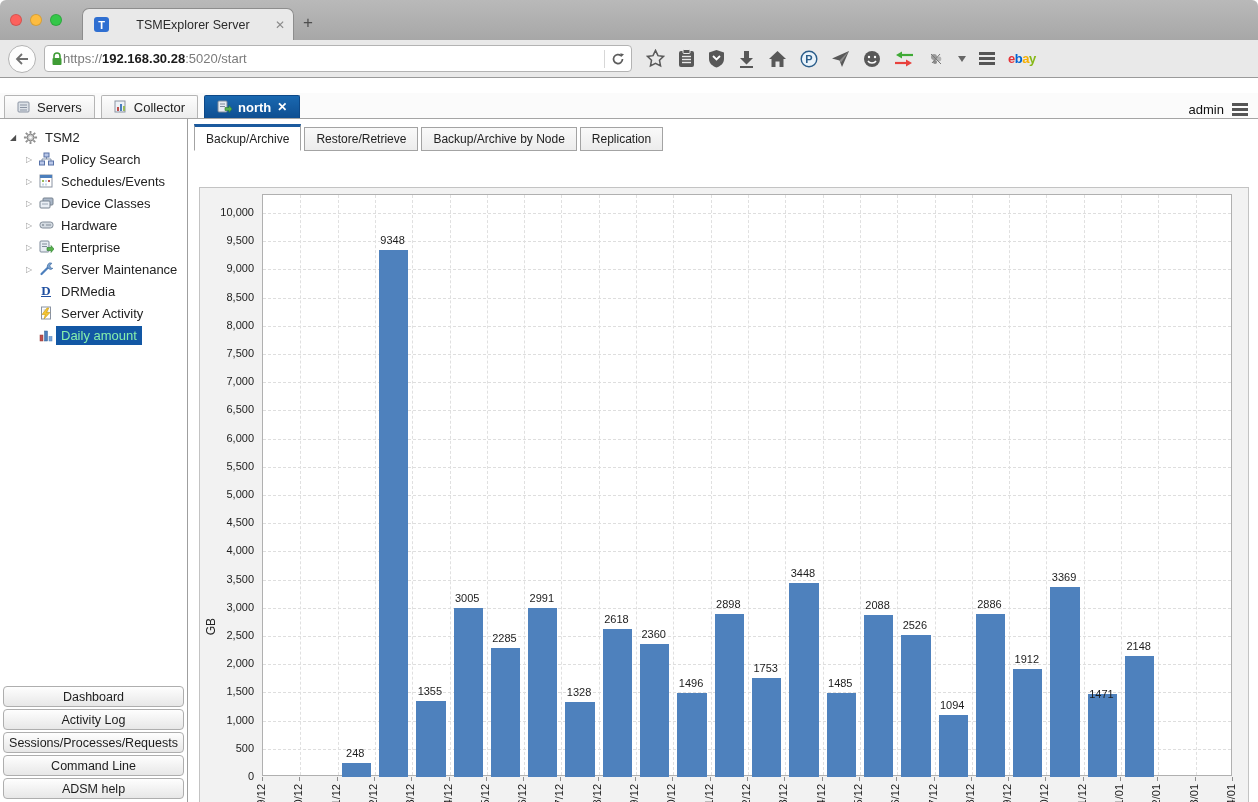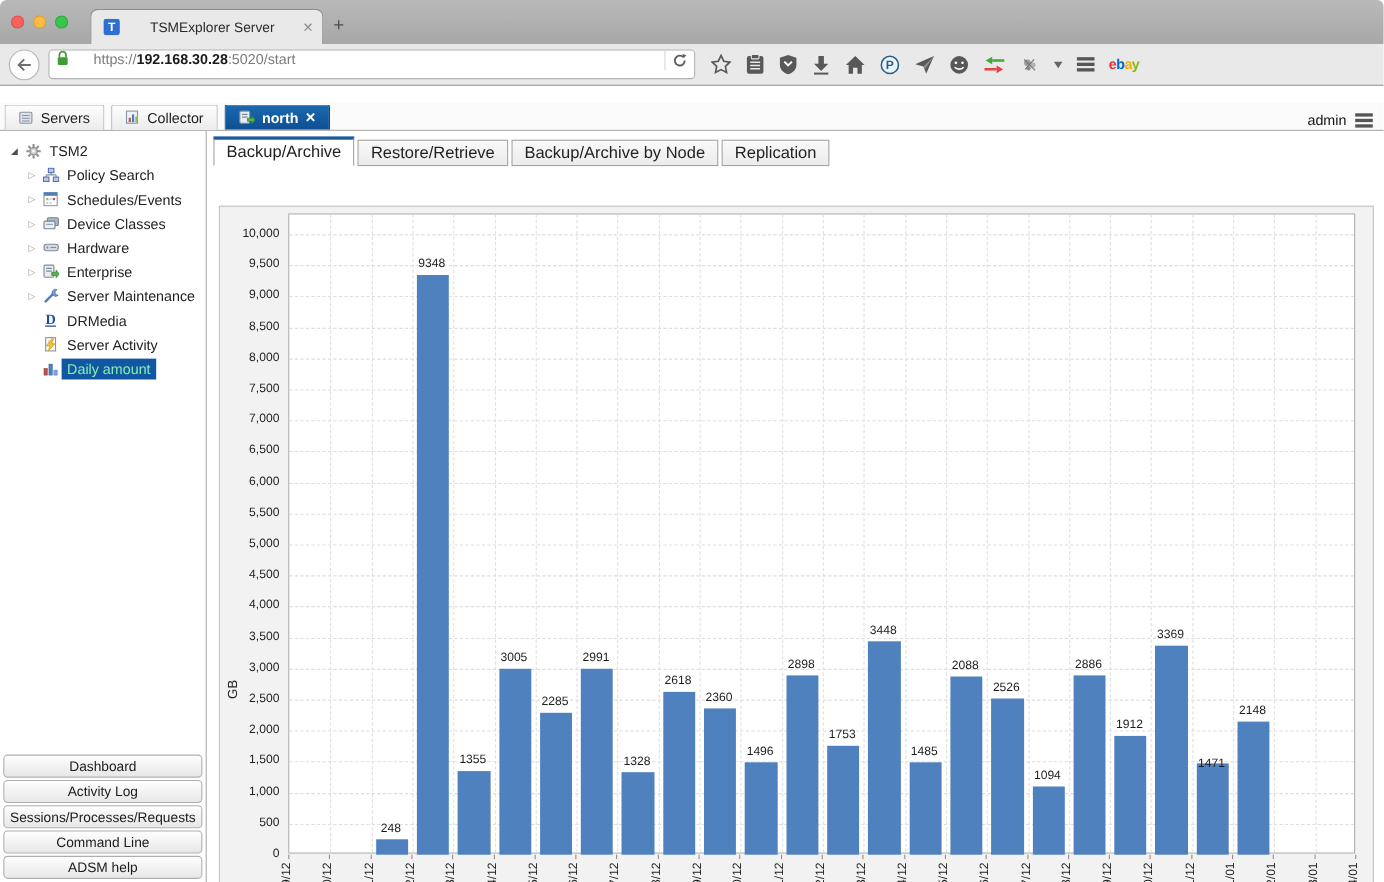"https://192.168.30.28:5020/start" .urlbar { align-items: flex-start -> center; gap: 22px -> 0 }
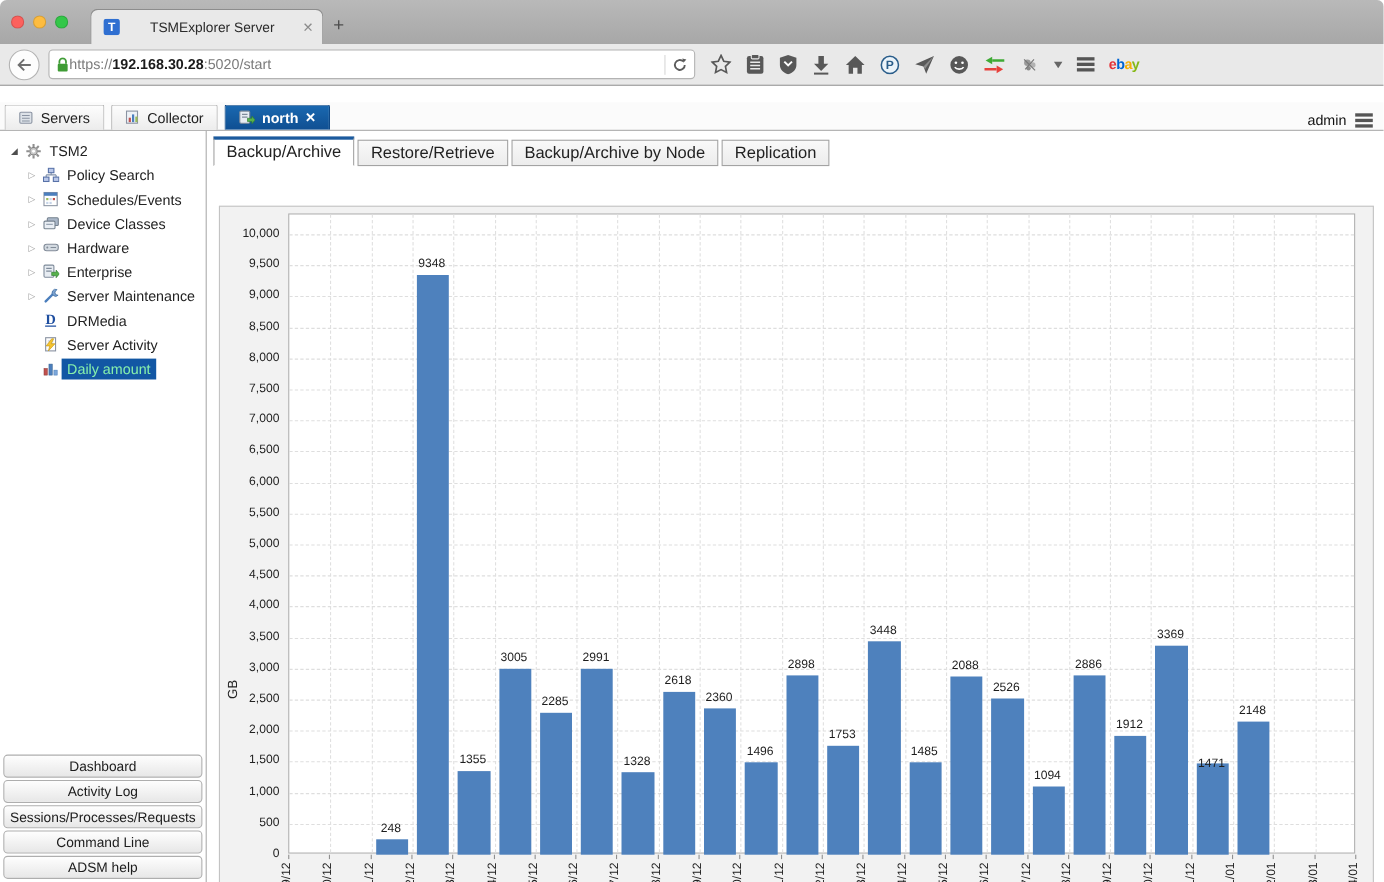"Backup/Archive" .ctab { font-size: 15px -> 12px }
